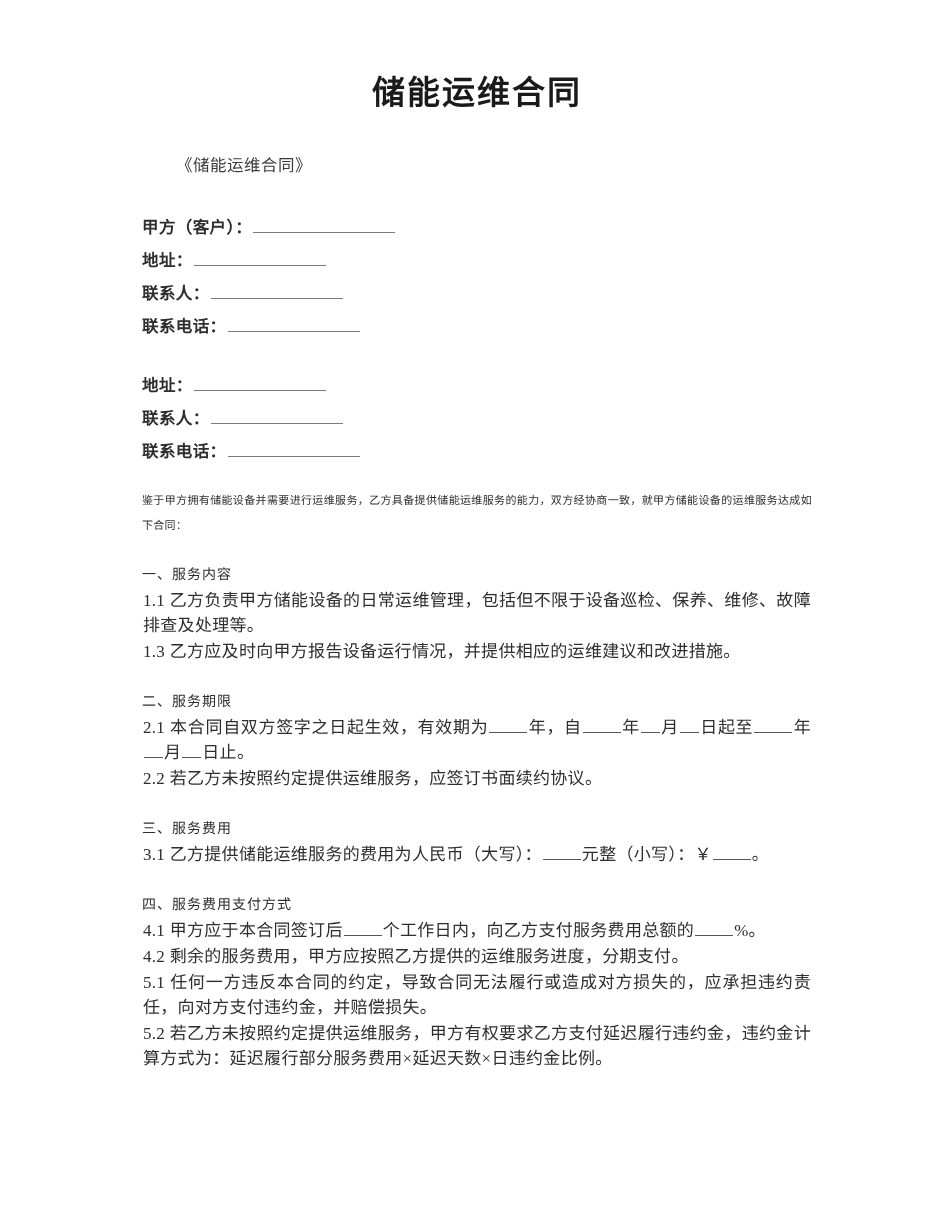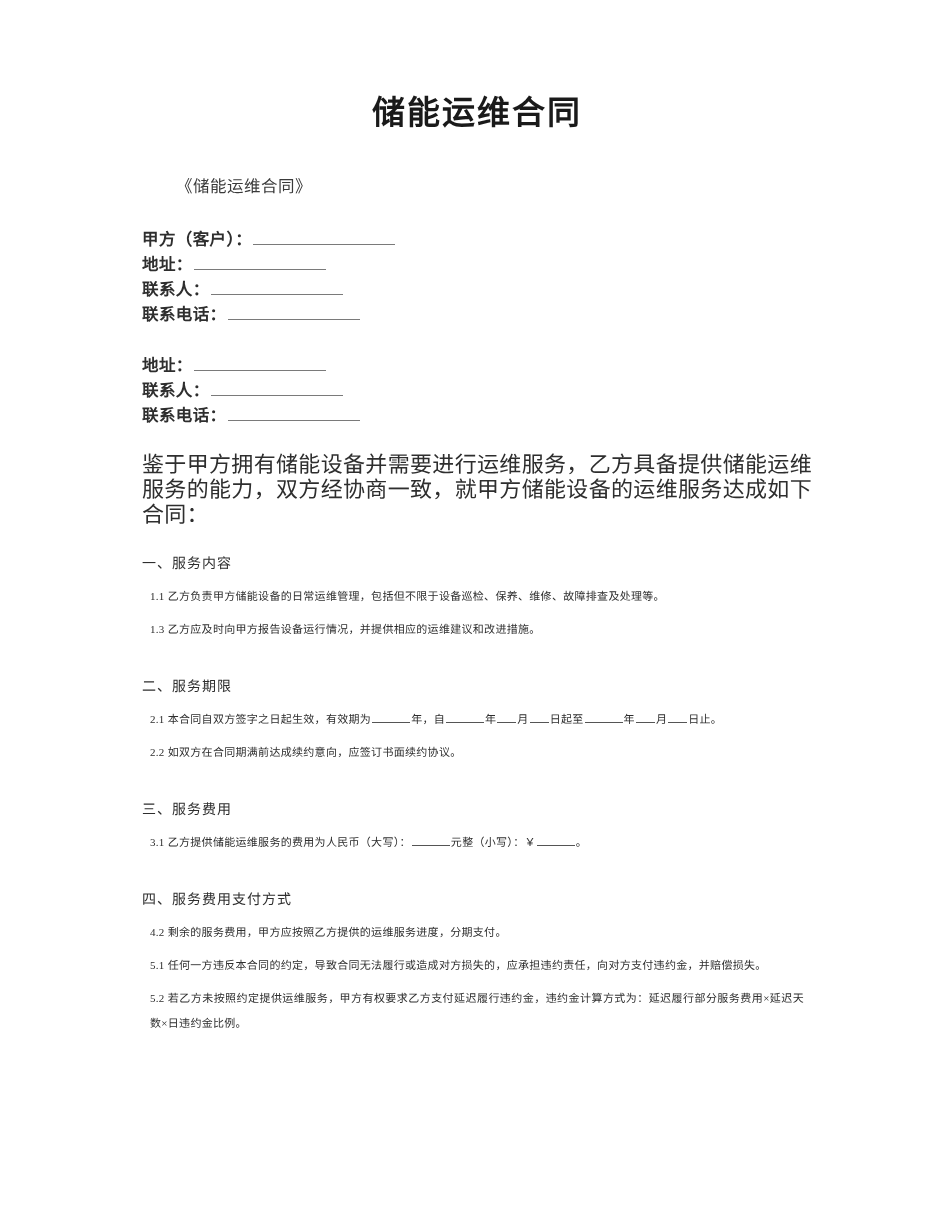"储能运维合同" .doc-title { padding-top: 92px -> 72px }
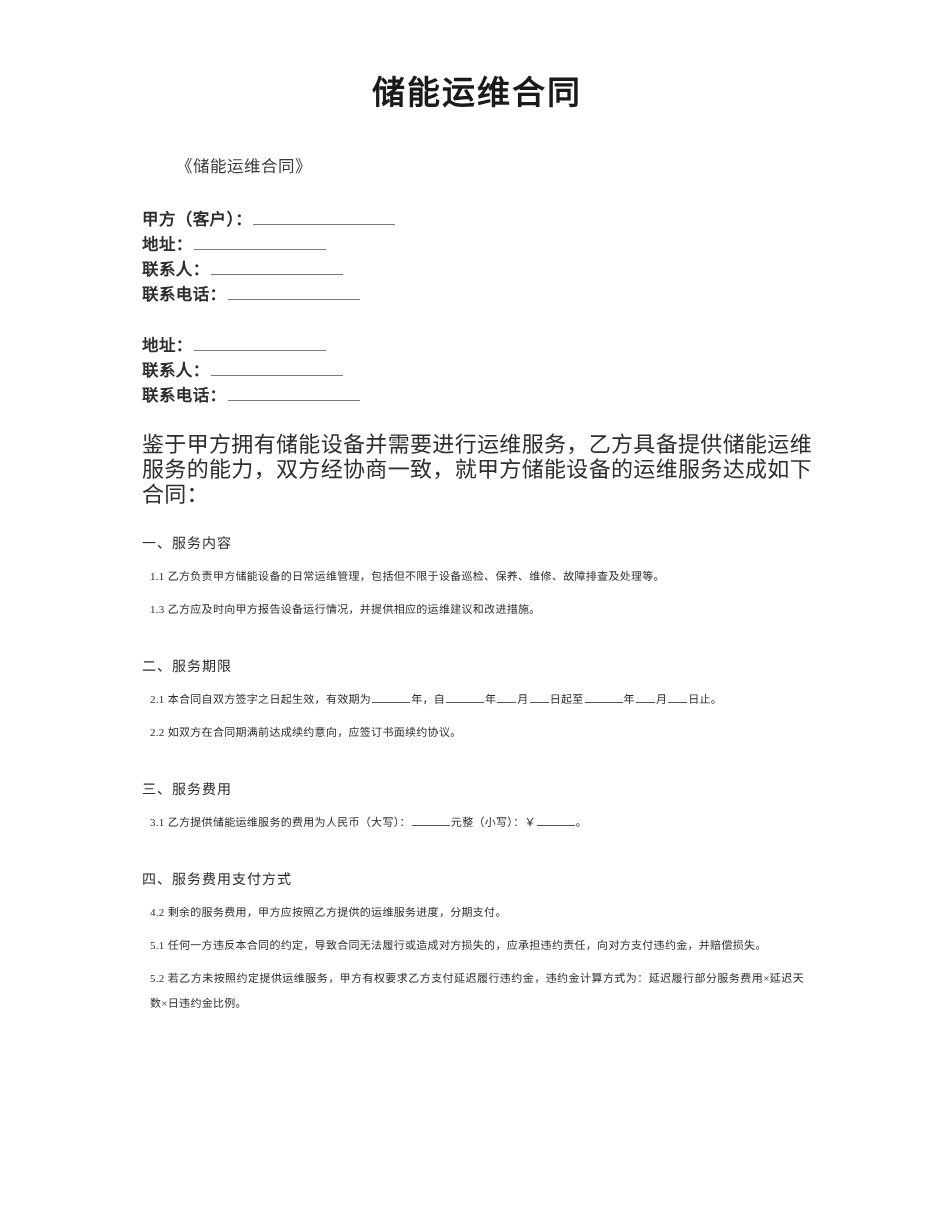"《储能运维合同》" .doc-subtitle { font-family: Liberation Serif, serif -> Liberation Mono, monospace }
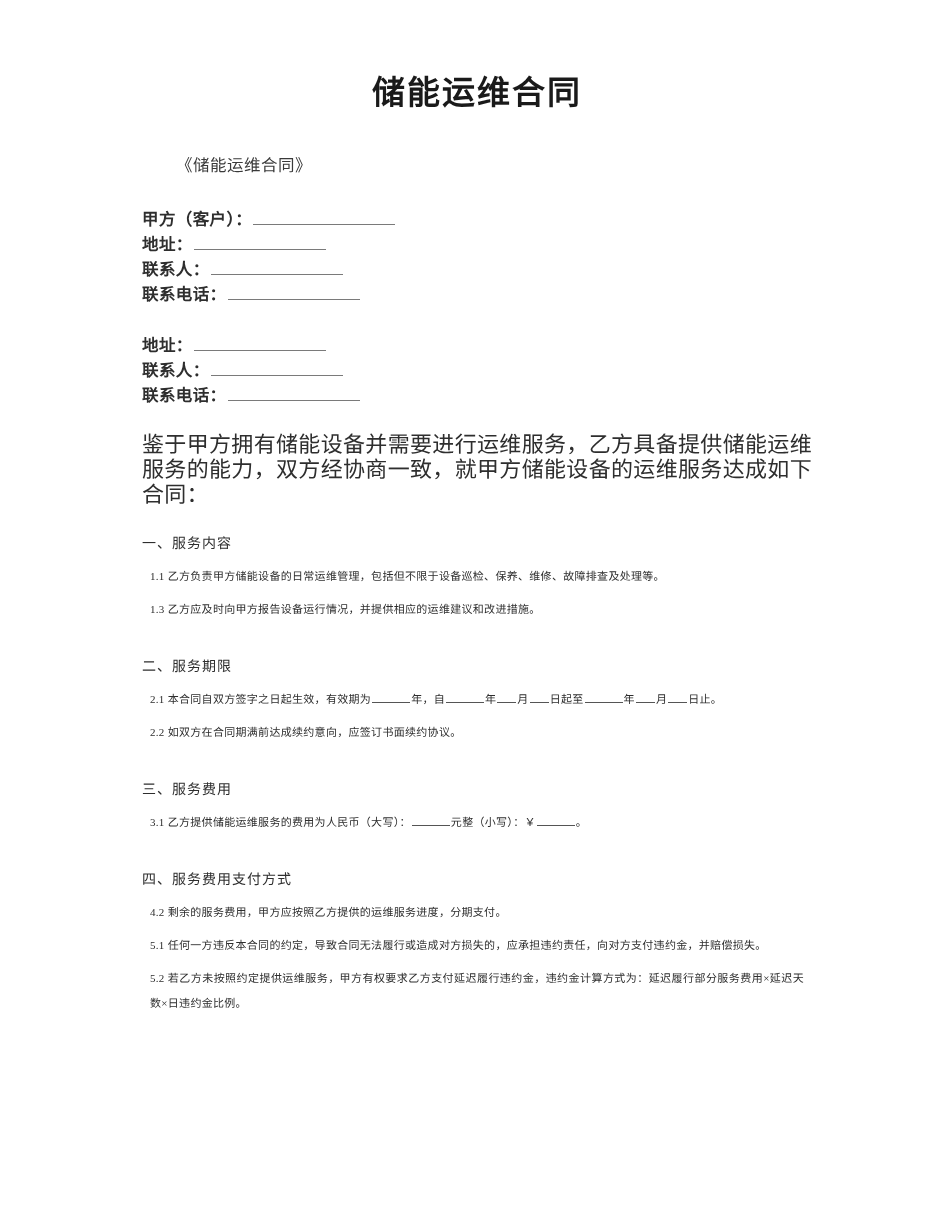"甲方（客户）：" .party-line { margin-top: none -> 8px }
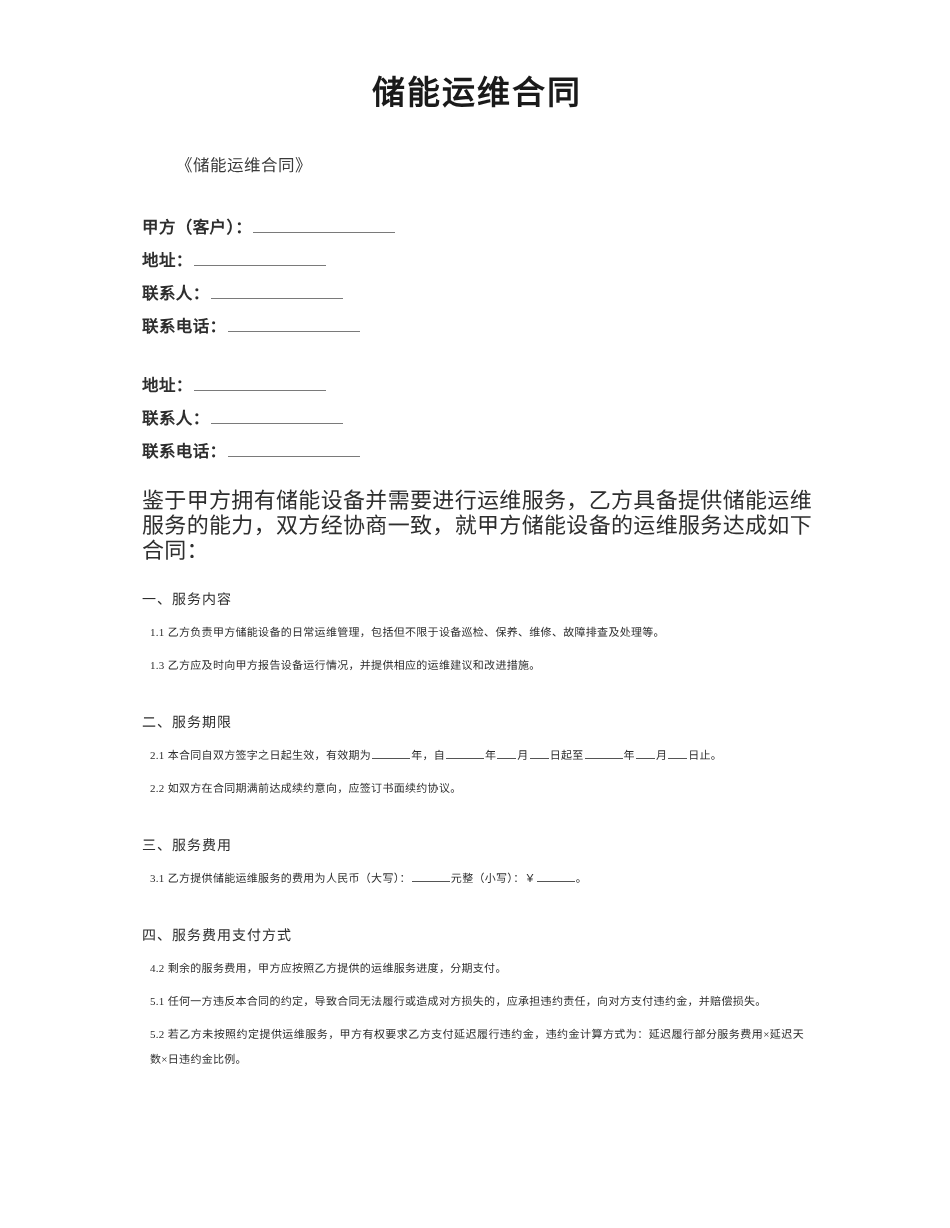"鉴于甲方拥有储能设备并需要进行运维服务，乙方具备提供储能运维服务的能力，双方经协" .para { font-size: 22px -> 11px }
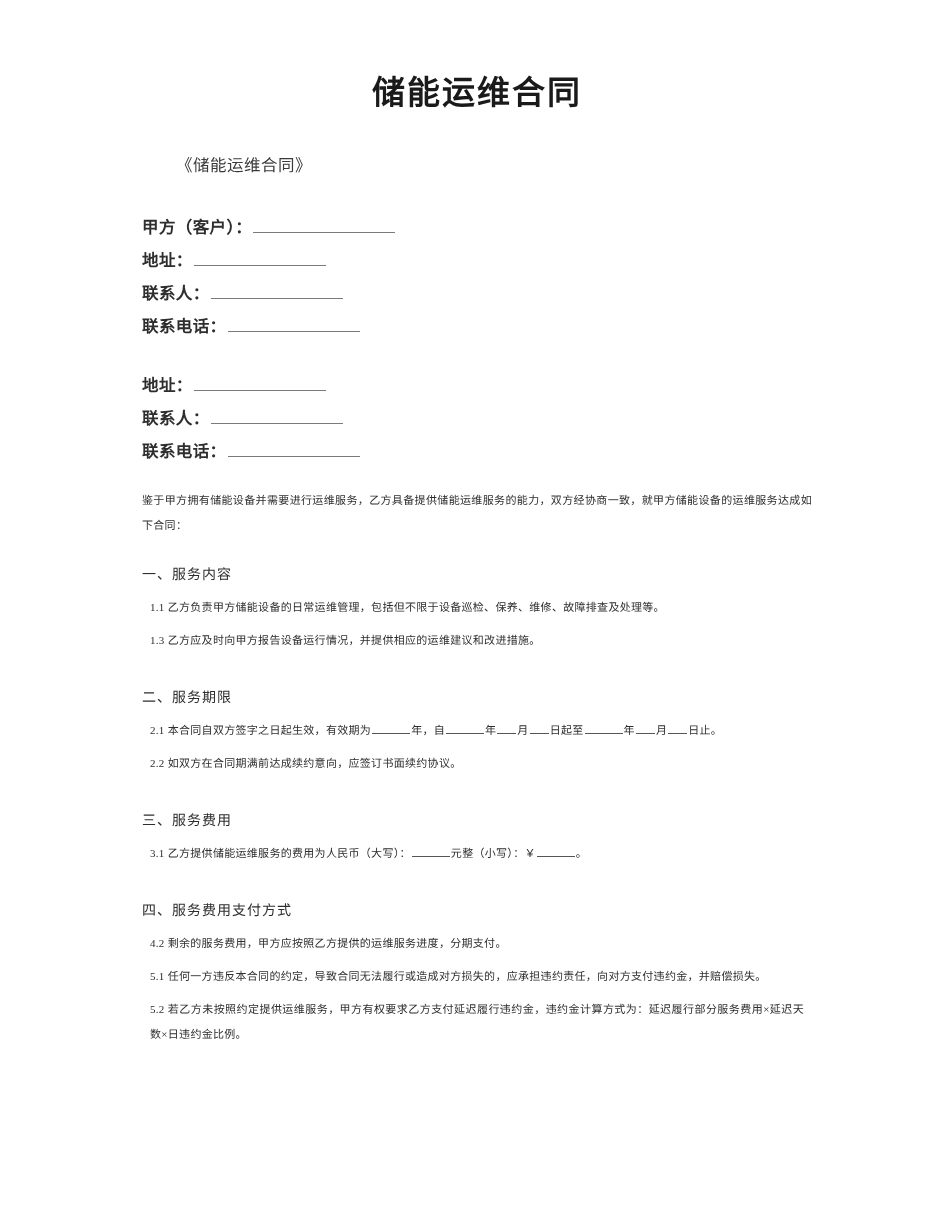"1.1" .clause { font-size: 11px -> 17px; margin: 8px -> 1px }
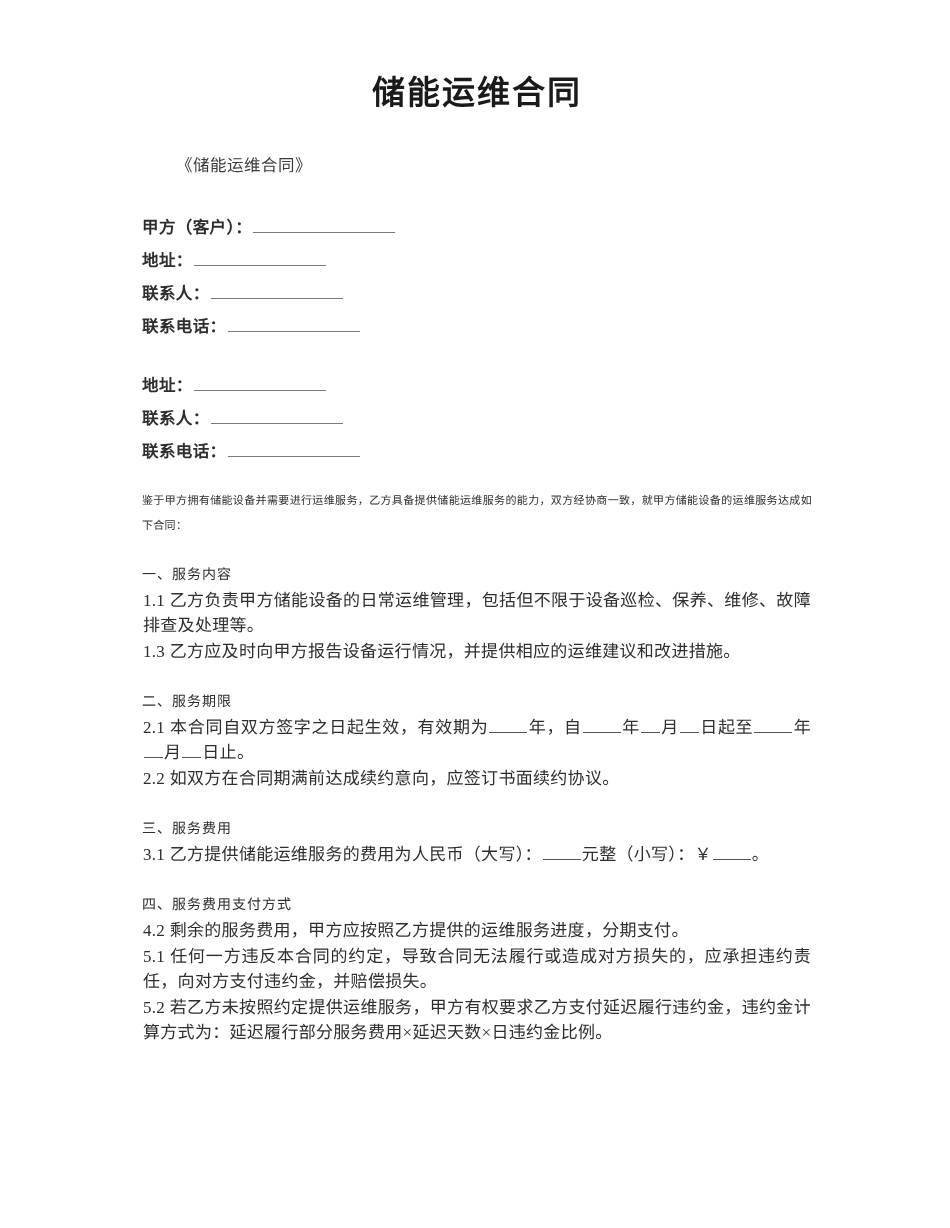"如双方在合同期满前达成续约意向，应签订书面续约协议。" span { text: 如双方在合同期满前达成续约意向 -> 若乙方未按照约定提供运维服务 }
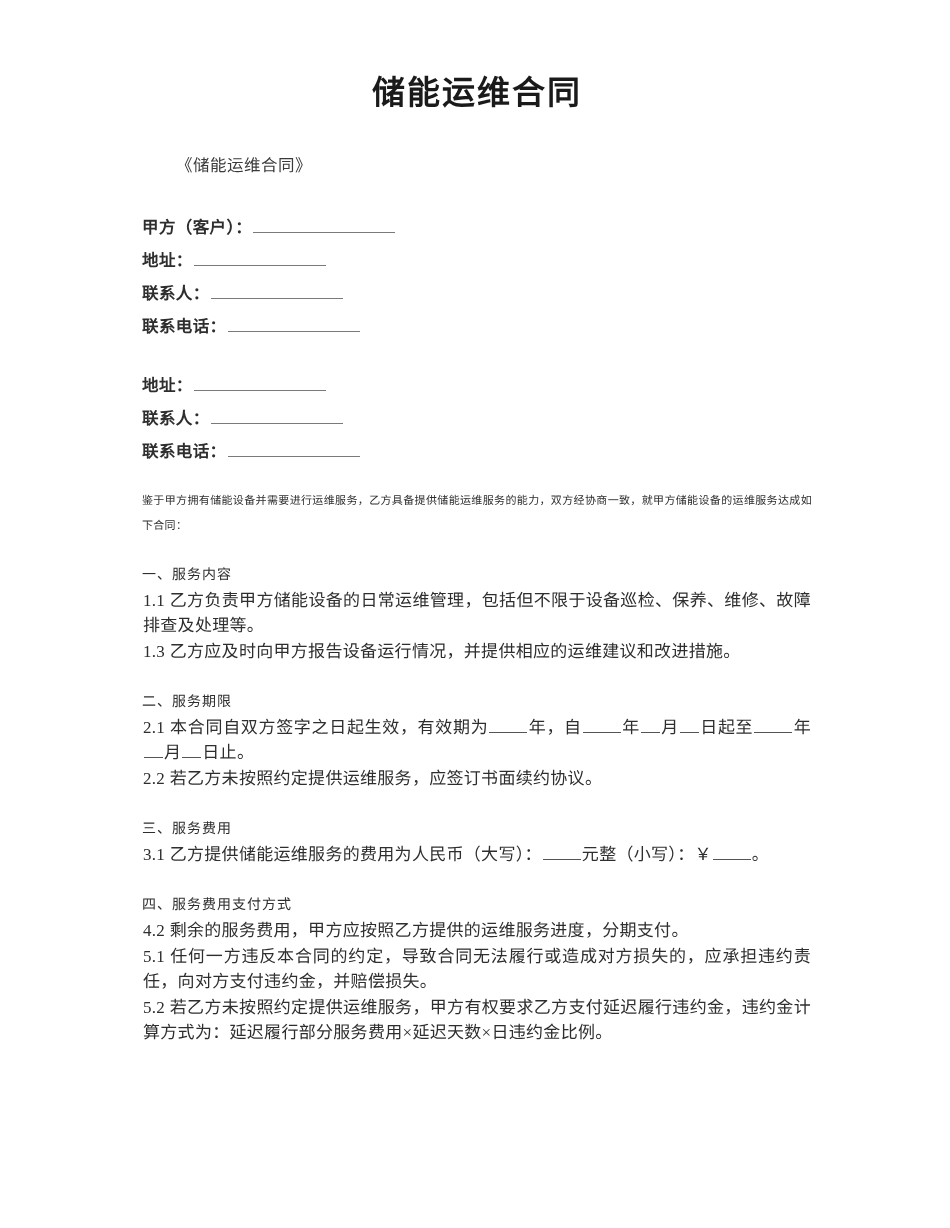"4.1 甲方应于本合同签订后 个工作日内，向乙方支付服务费用总额的 %。" p.clause { html: none -> <p><span>4.1</span> <span>甲方应于本合同签订后</span><span></span><span>个工作日内，向乙方支付服务费用总额的</span><span></span><span>%。</span></p> }
